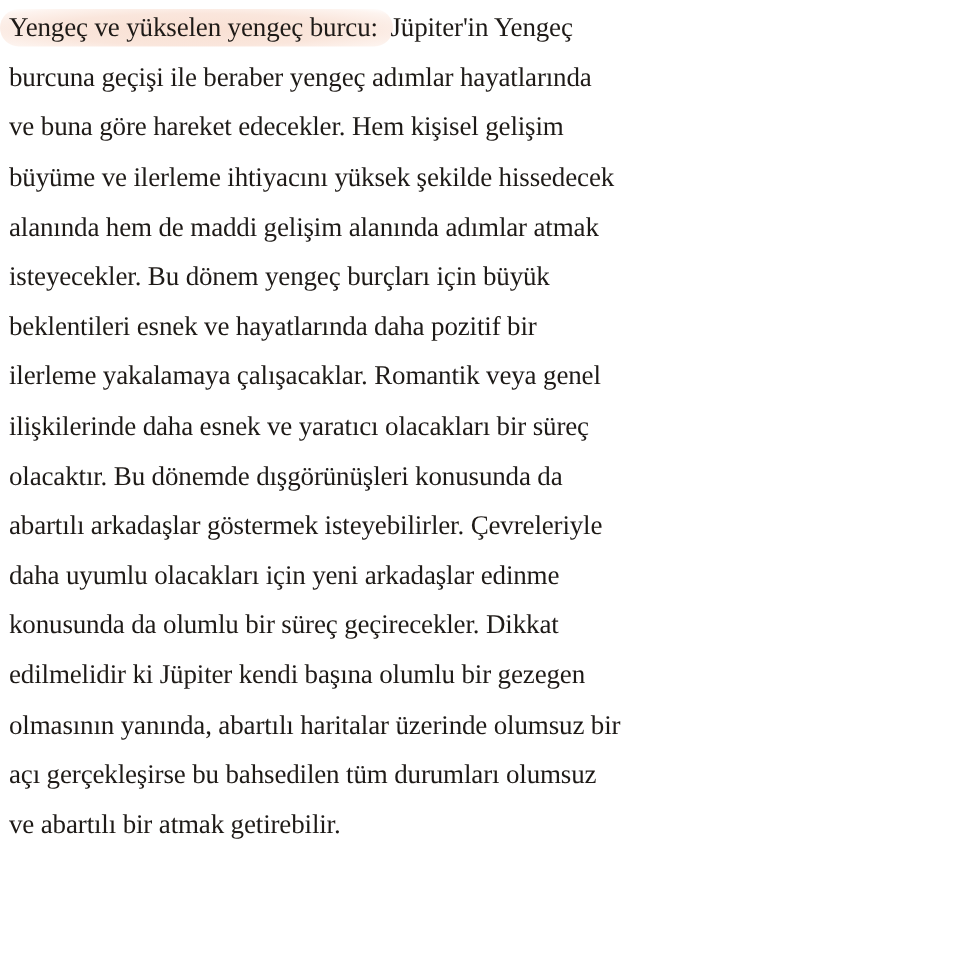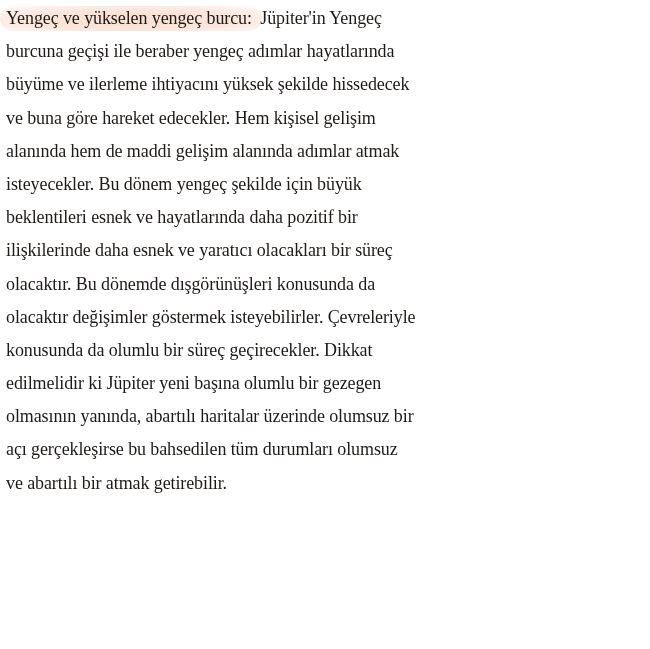"büyüme ve ilerleme ihtiyacını yüksek" span.line { order: before "ve buna göre hareket edecekler." -> after "ve buna göre hareket edecekler." }
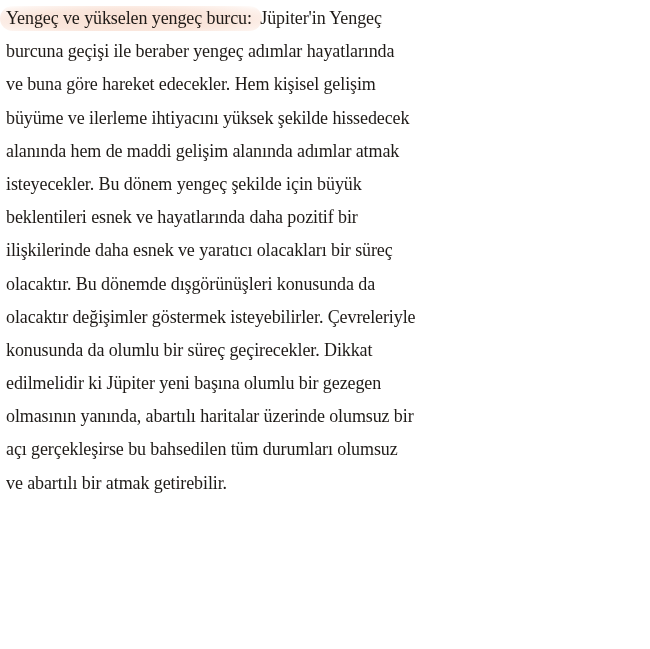"isteyecekler. Bu dönem yengeç şekilde" span.line { text: şekilde -> burçları }
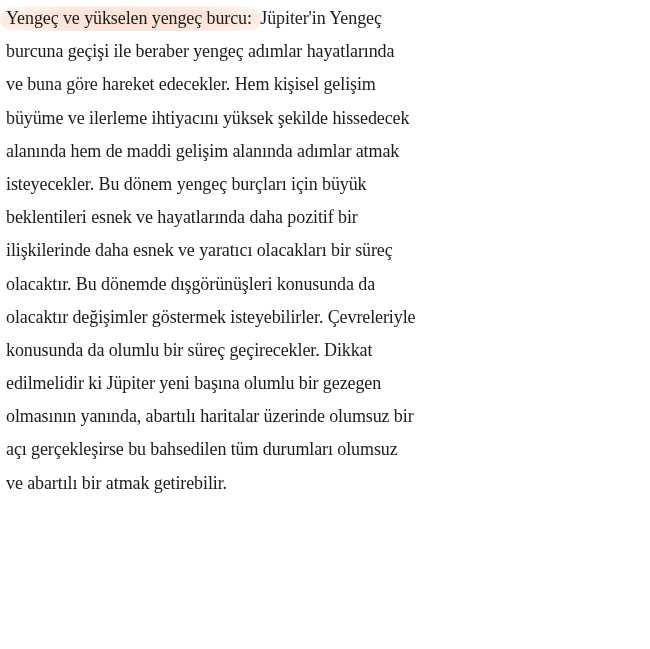"ilerleme yakalamaya çalışacaklar." span.line { html: none -> <span>ilerleme yakalamaya çalışacaklar. Romantik veya genel</span> }
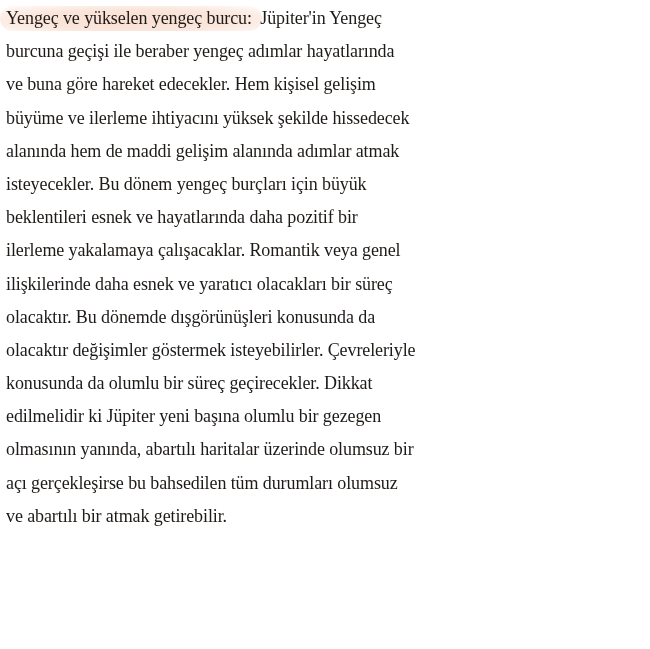"olacaktır değişimler göstermek" span.line { text: olacaktır değişimler -> abartılı arkadaşlar }
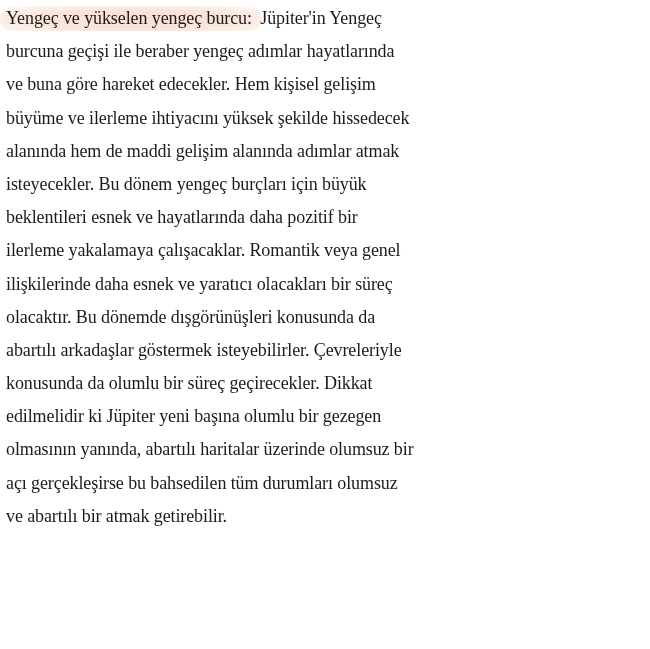"daha uyumlu olacakları için yeni" span.line { html: none -> <span>daha uyumlu olacakları için yeni arkadaşlar edinme</span> }
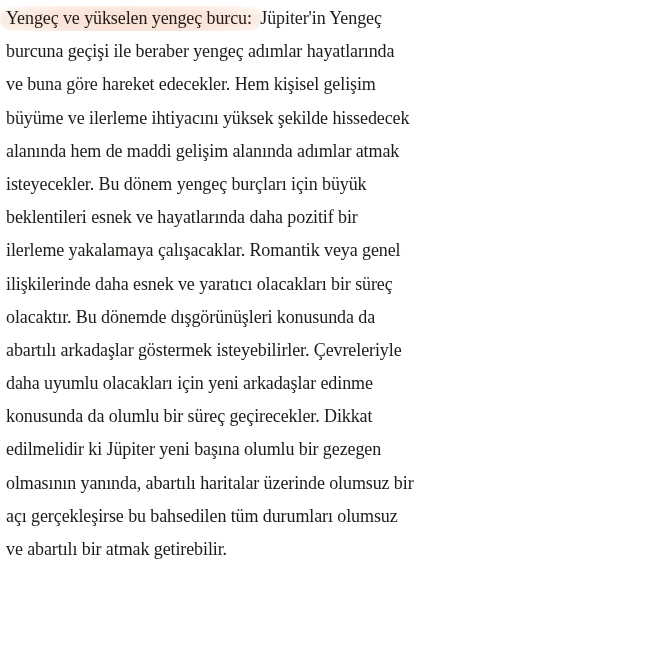"edilmelidir ki Jüpiter yeni başına" span.line { text: yeni -> kendi }
